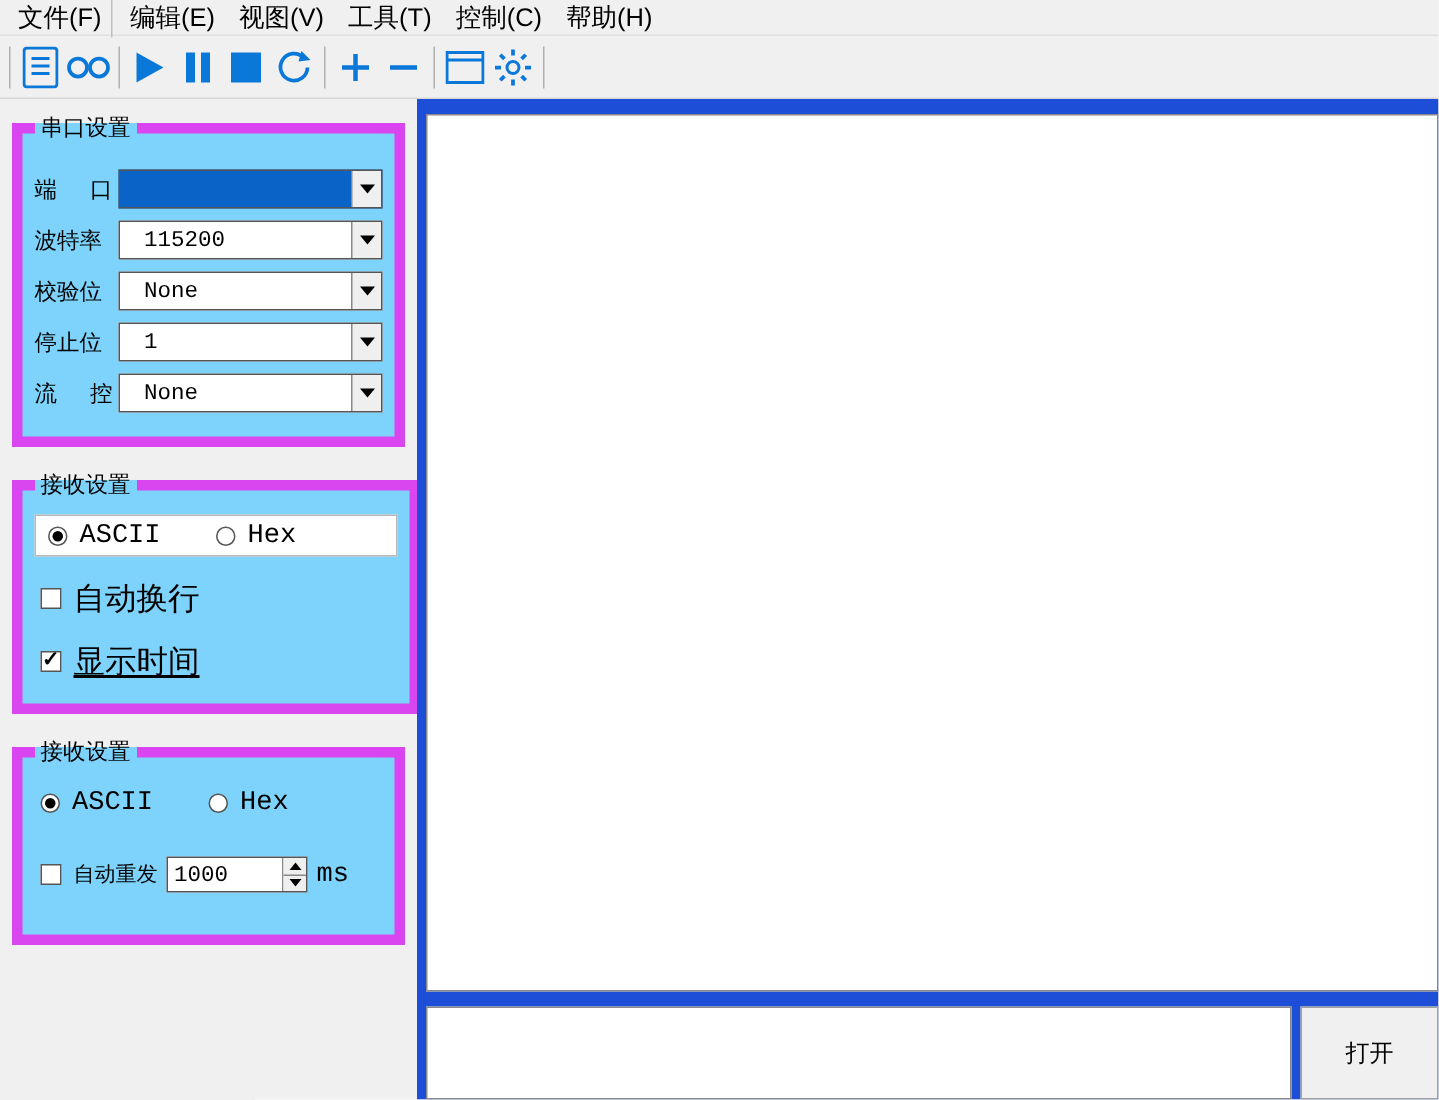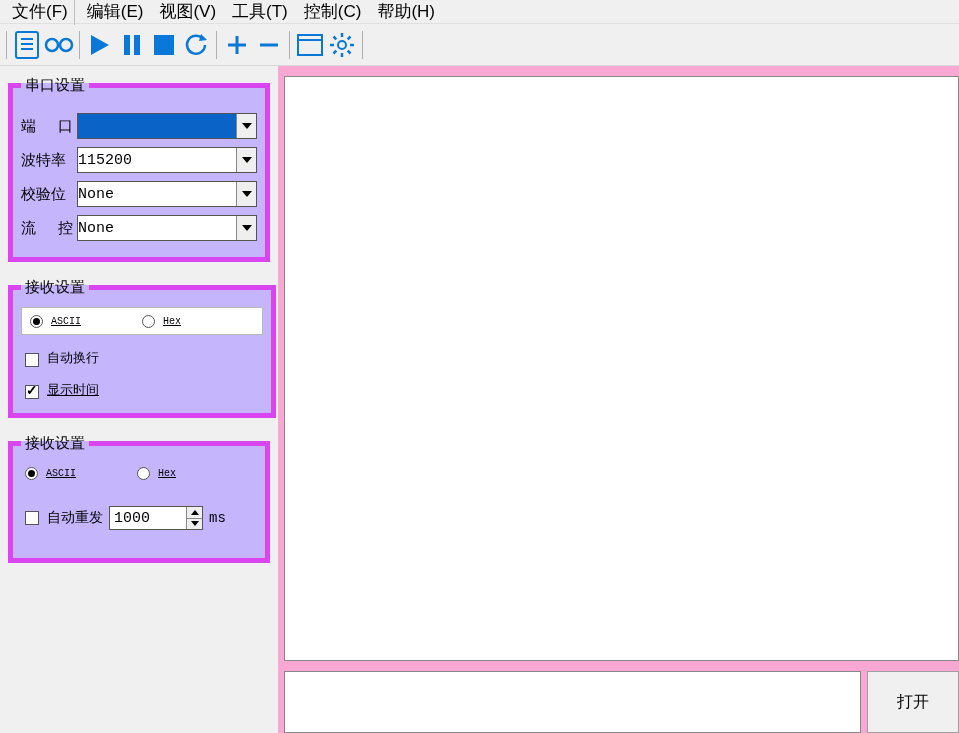"串口设置" fieldset.group { background: #c4b5fd -> #7dd3fc; border: 5px solid #d946ef -> 7px solid #d946ef }
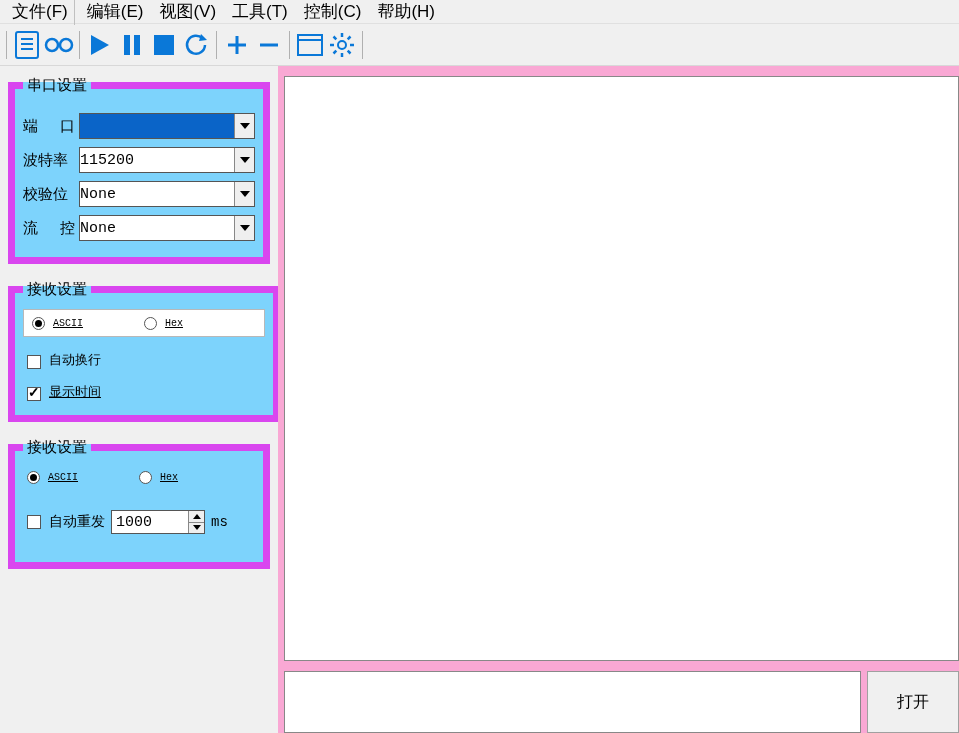"115200" .combo { padding-left: 0 -> 16px }
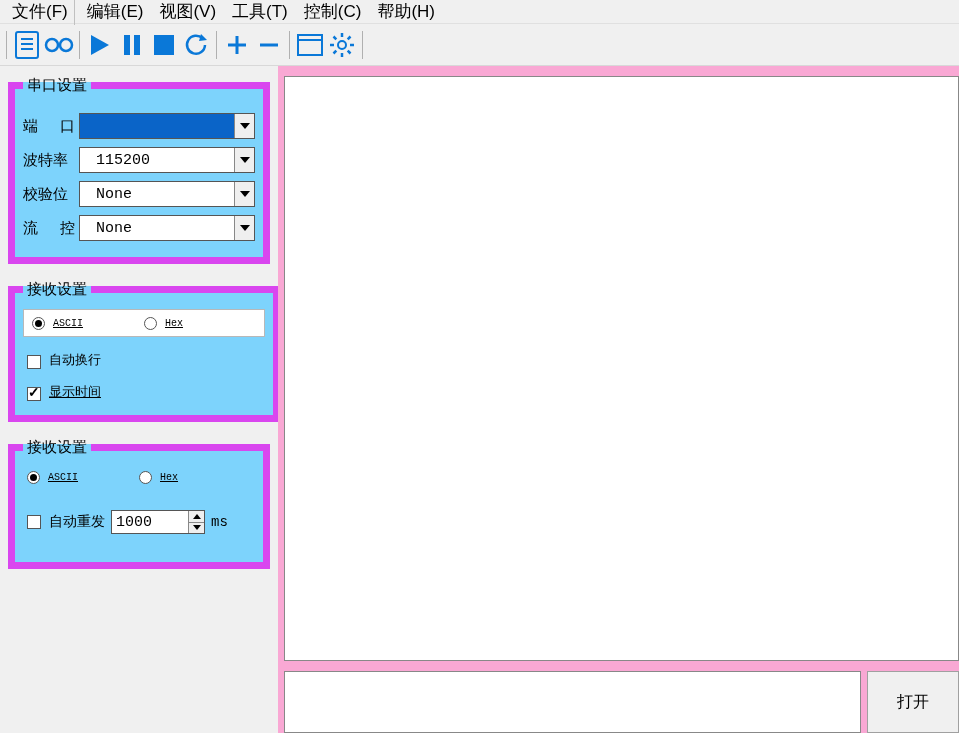"停止位" div.form-row { html: none -> <div> <div>停止位</div> <div> <span>1</span> <div></div> </div> </div> }
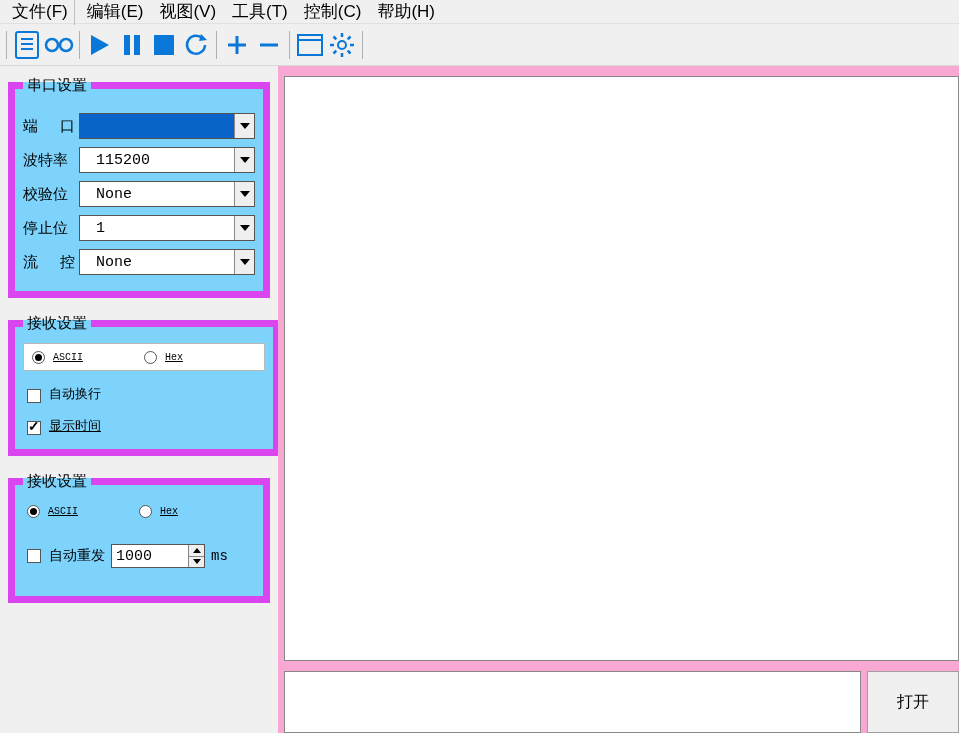"ASCII" .radio-item { font-size: 10px -> 18px; text-decoration: underline -> none }
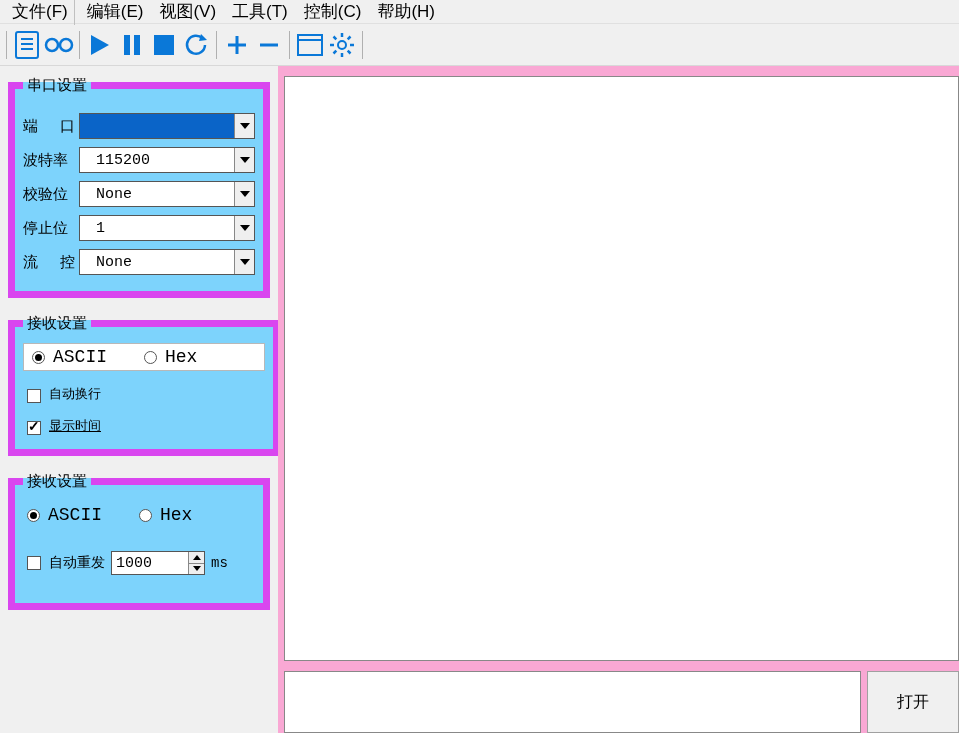"自动换行" .check-row { align-items: flex-end -> center; font-size: 13px -> 21px }
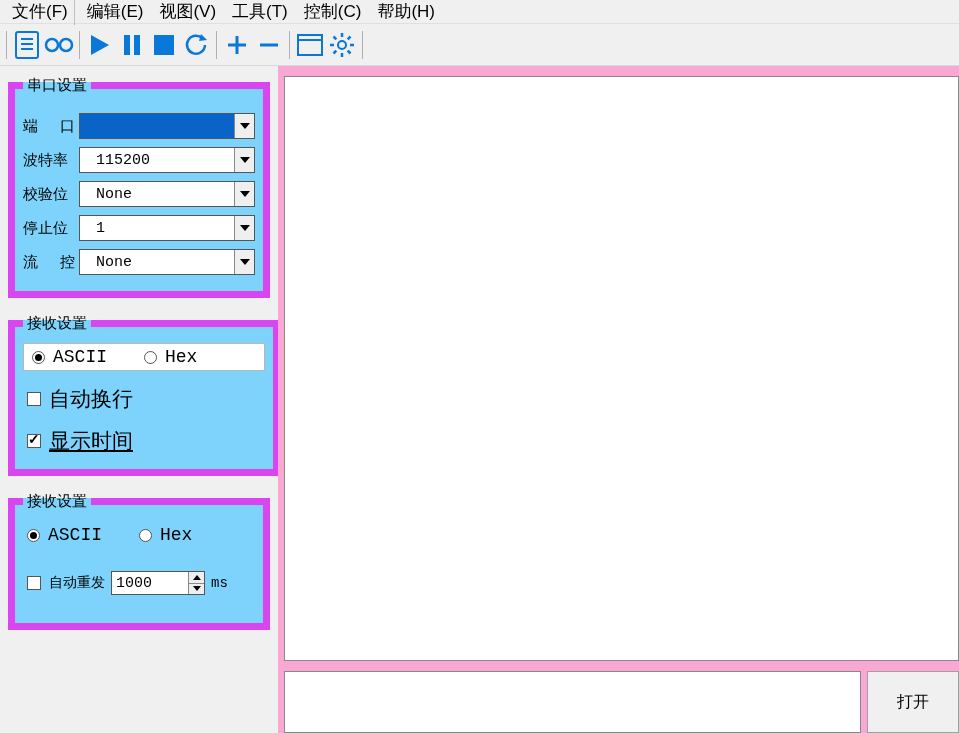"ms" .unit { font-size: 14px -> 18px }
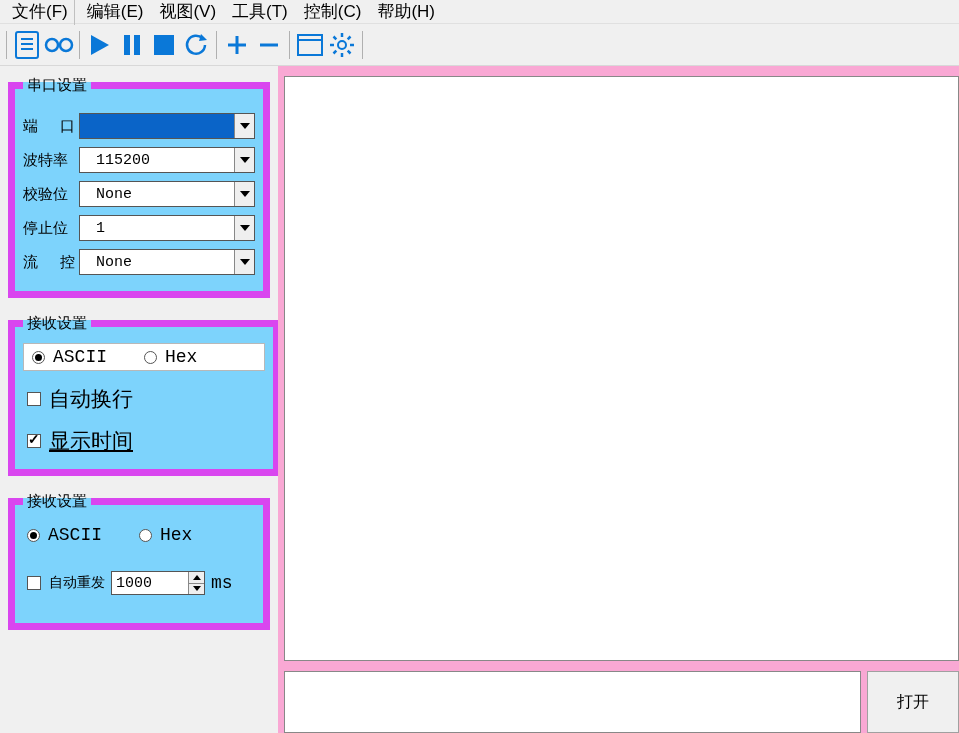"打开" .right-panel { background: #f9a8d4 -> #1d4ed8 }
